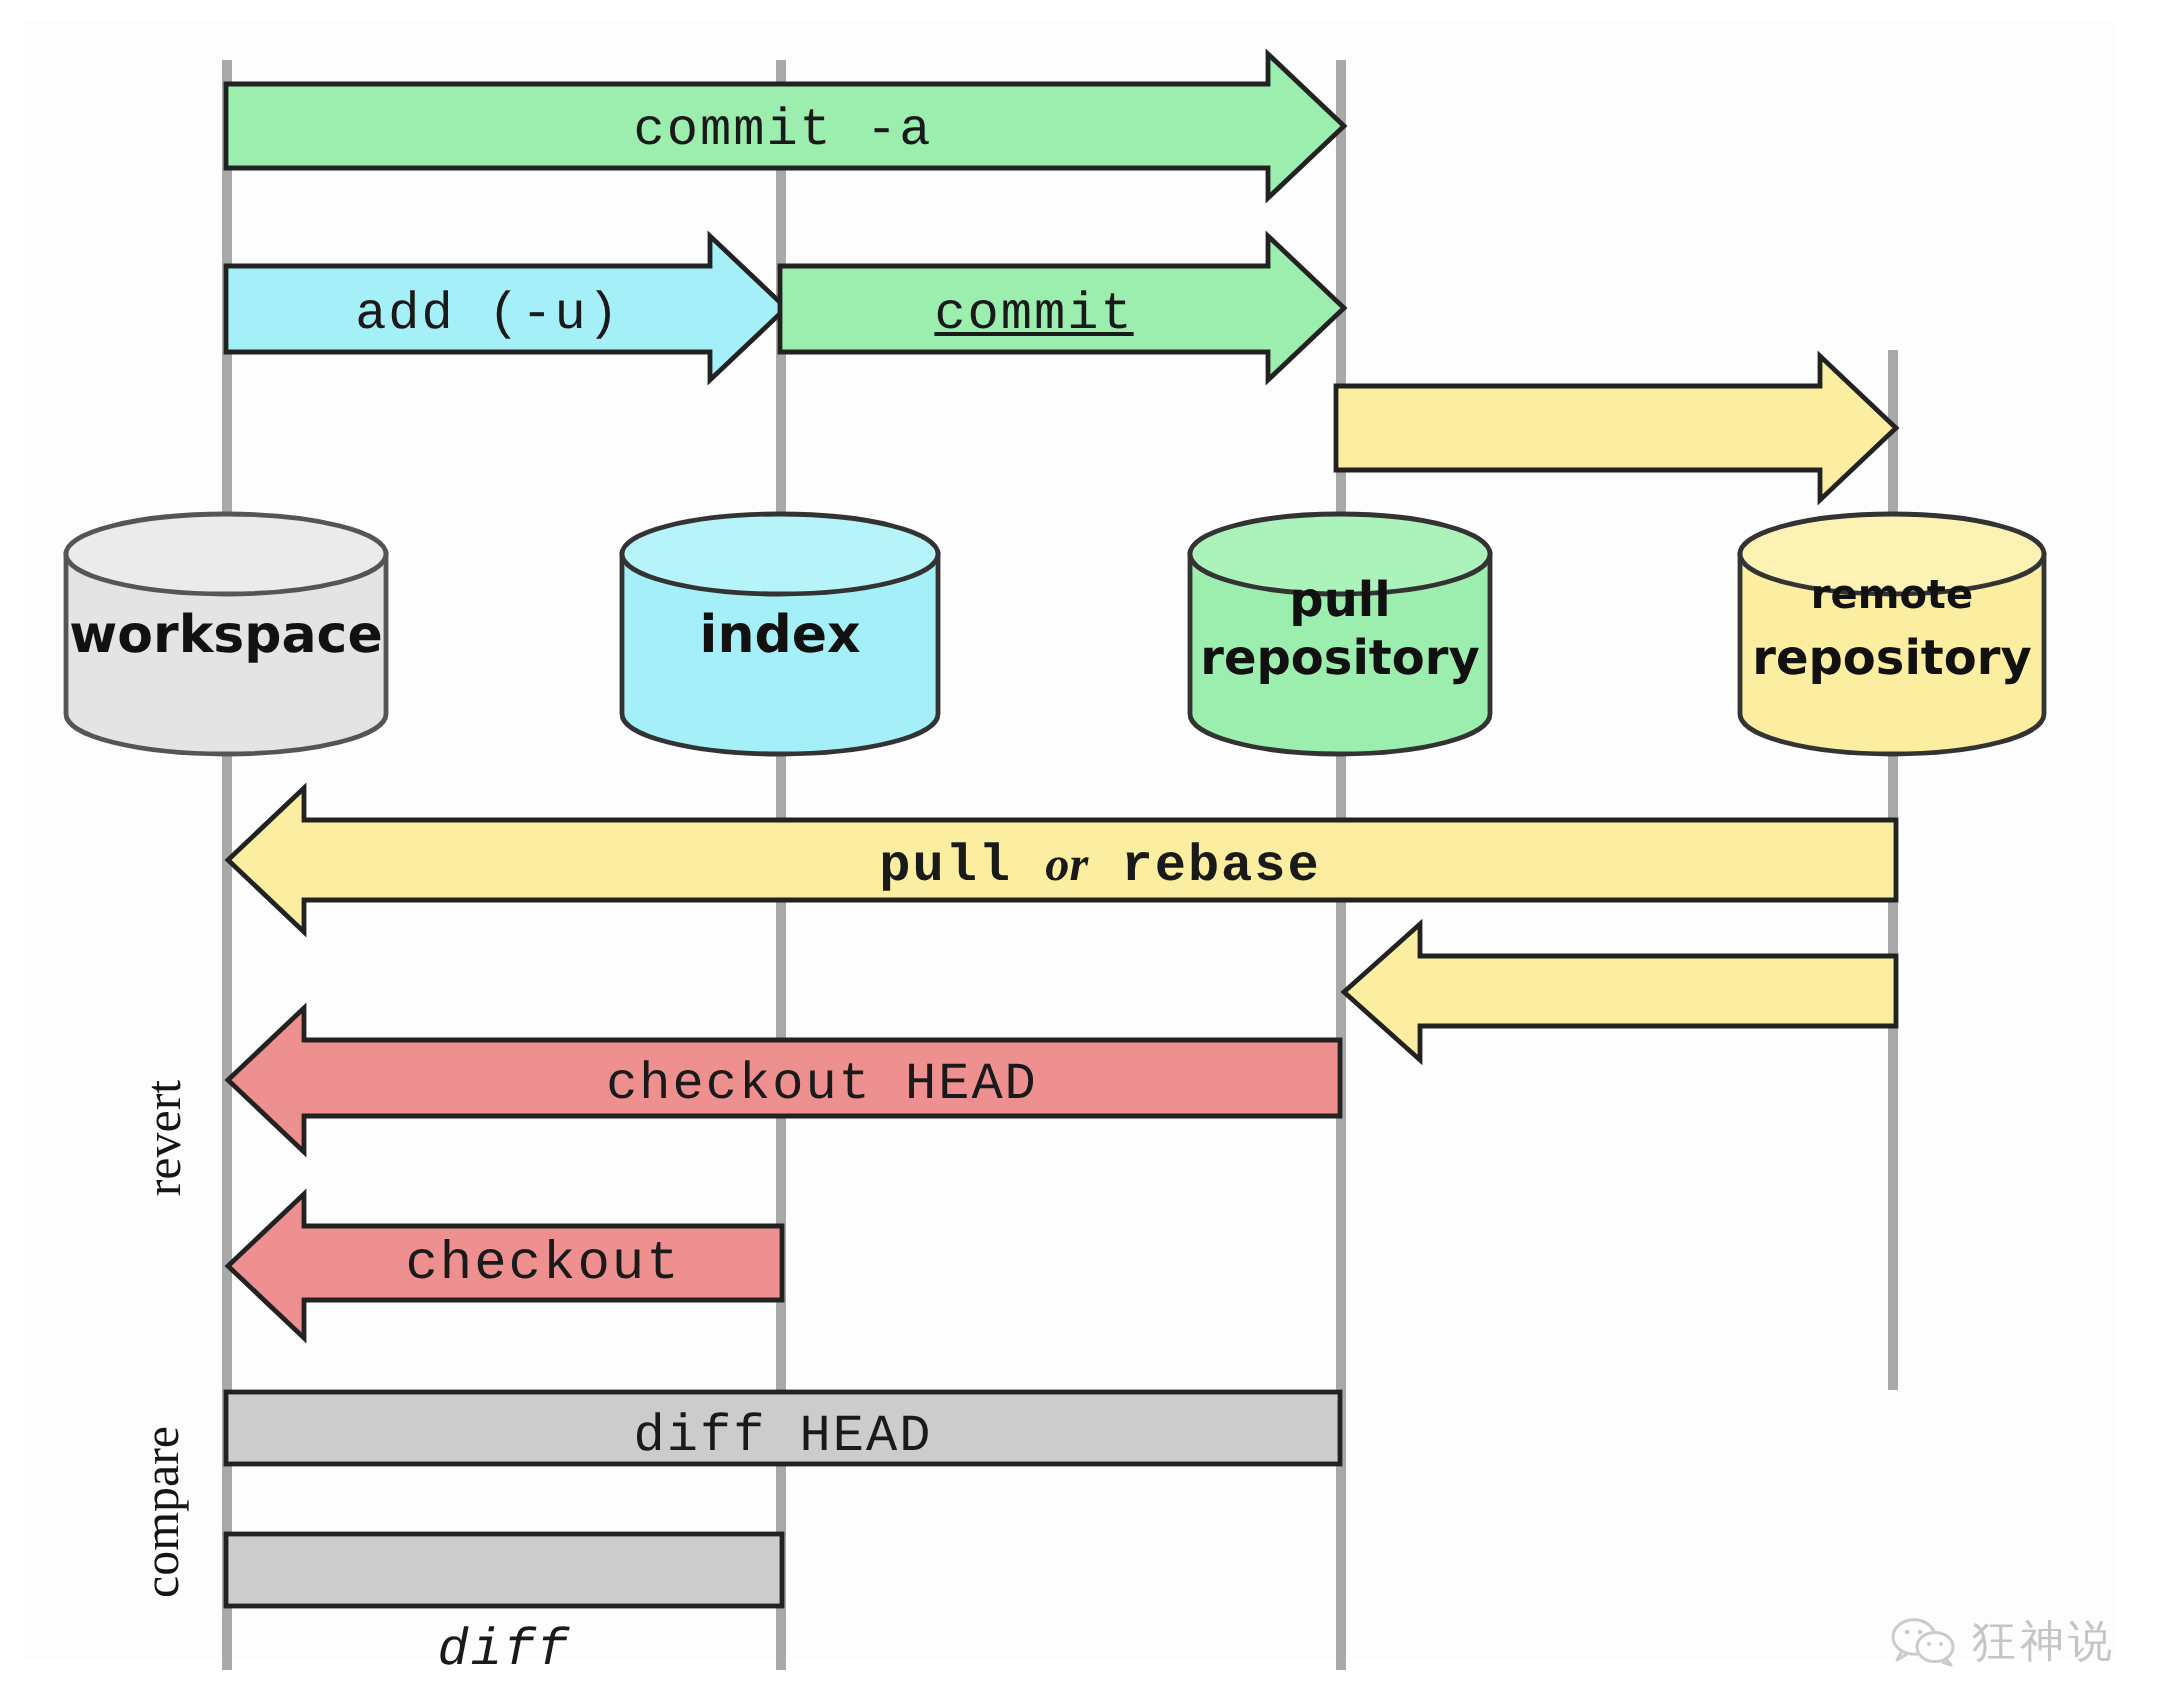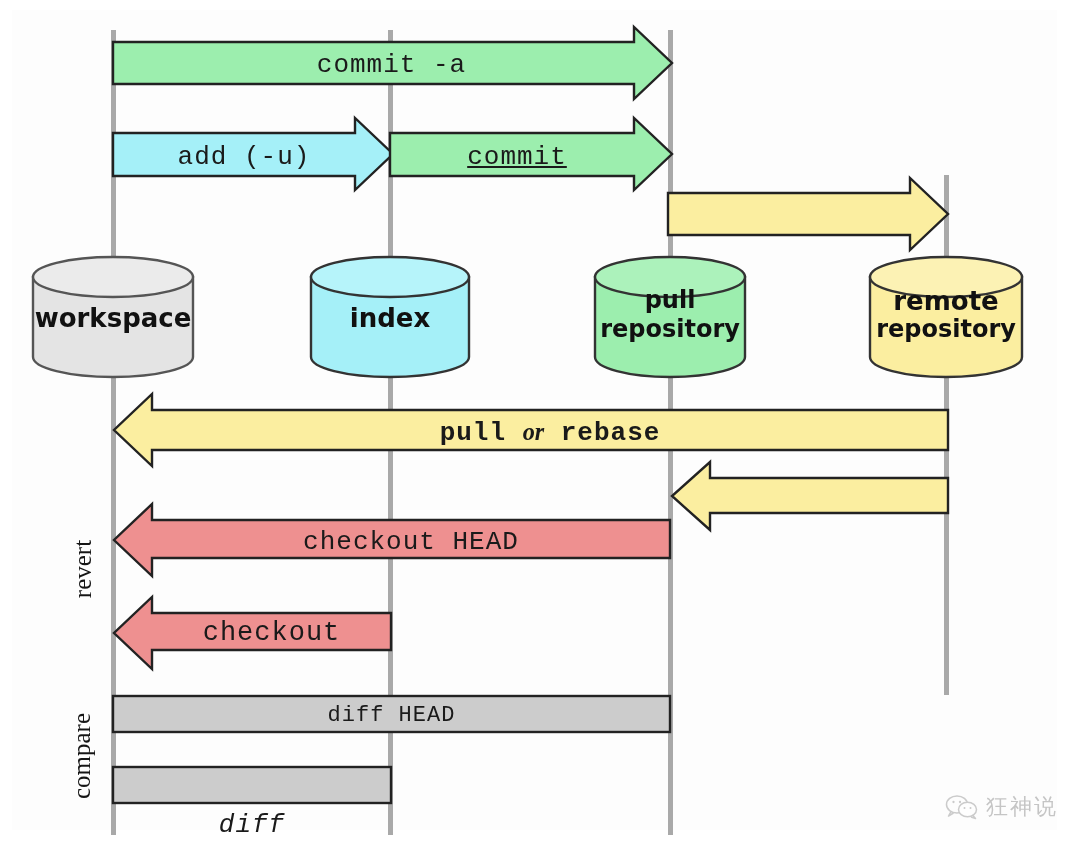"remote" div.node-text { font-size: 26px -> 20px }
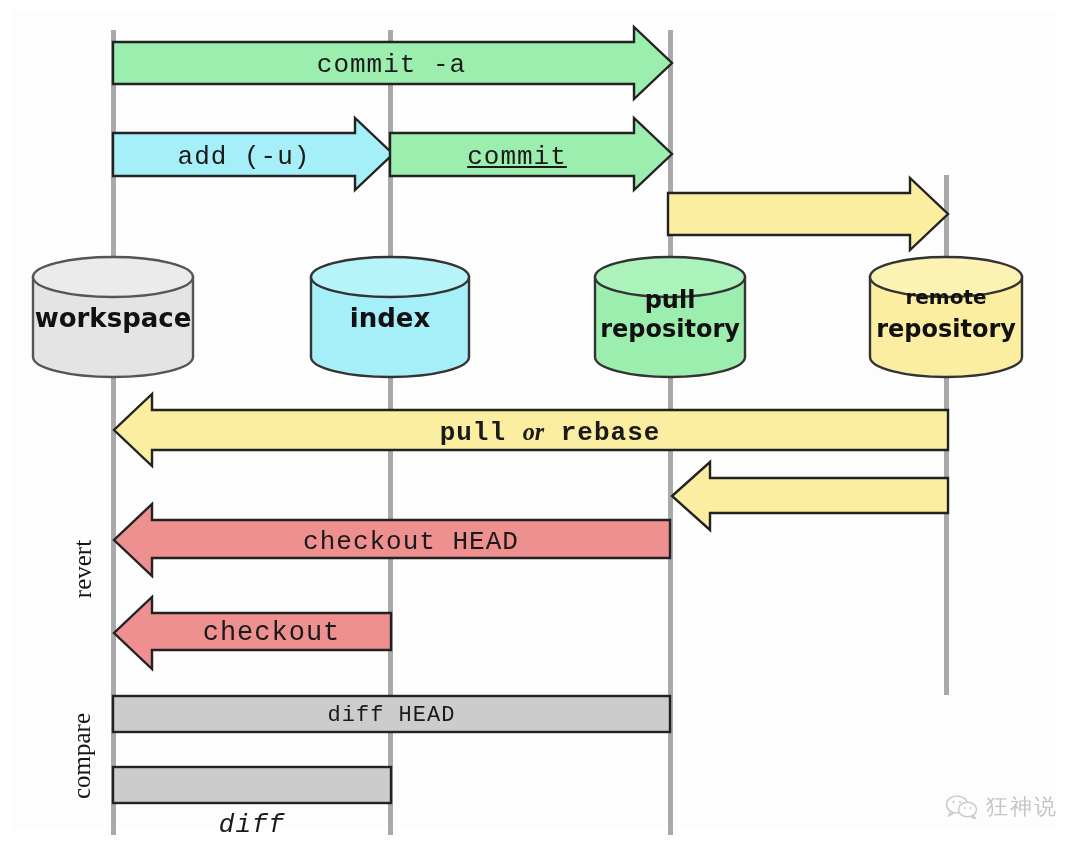"diff HEAD" div.lbl { font-size: 22px -> 26px }
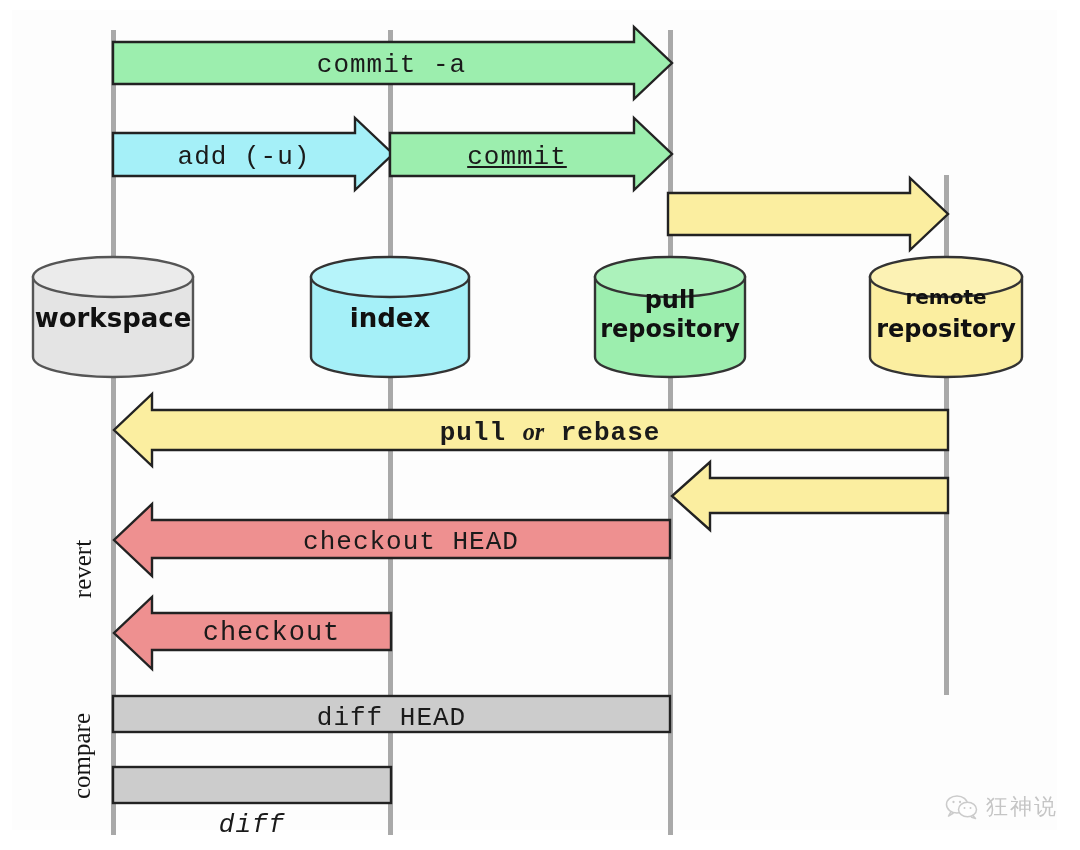"狂神说" #watermark { bottom: 28px -> 14px }
